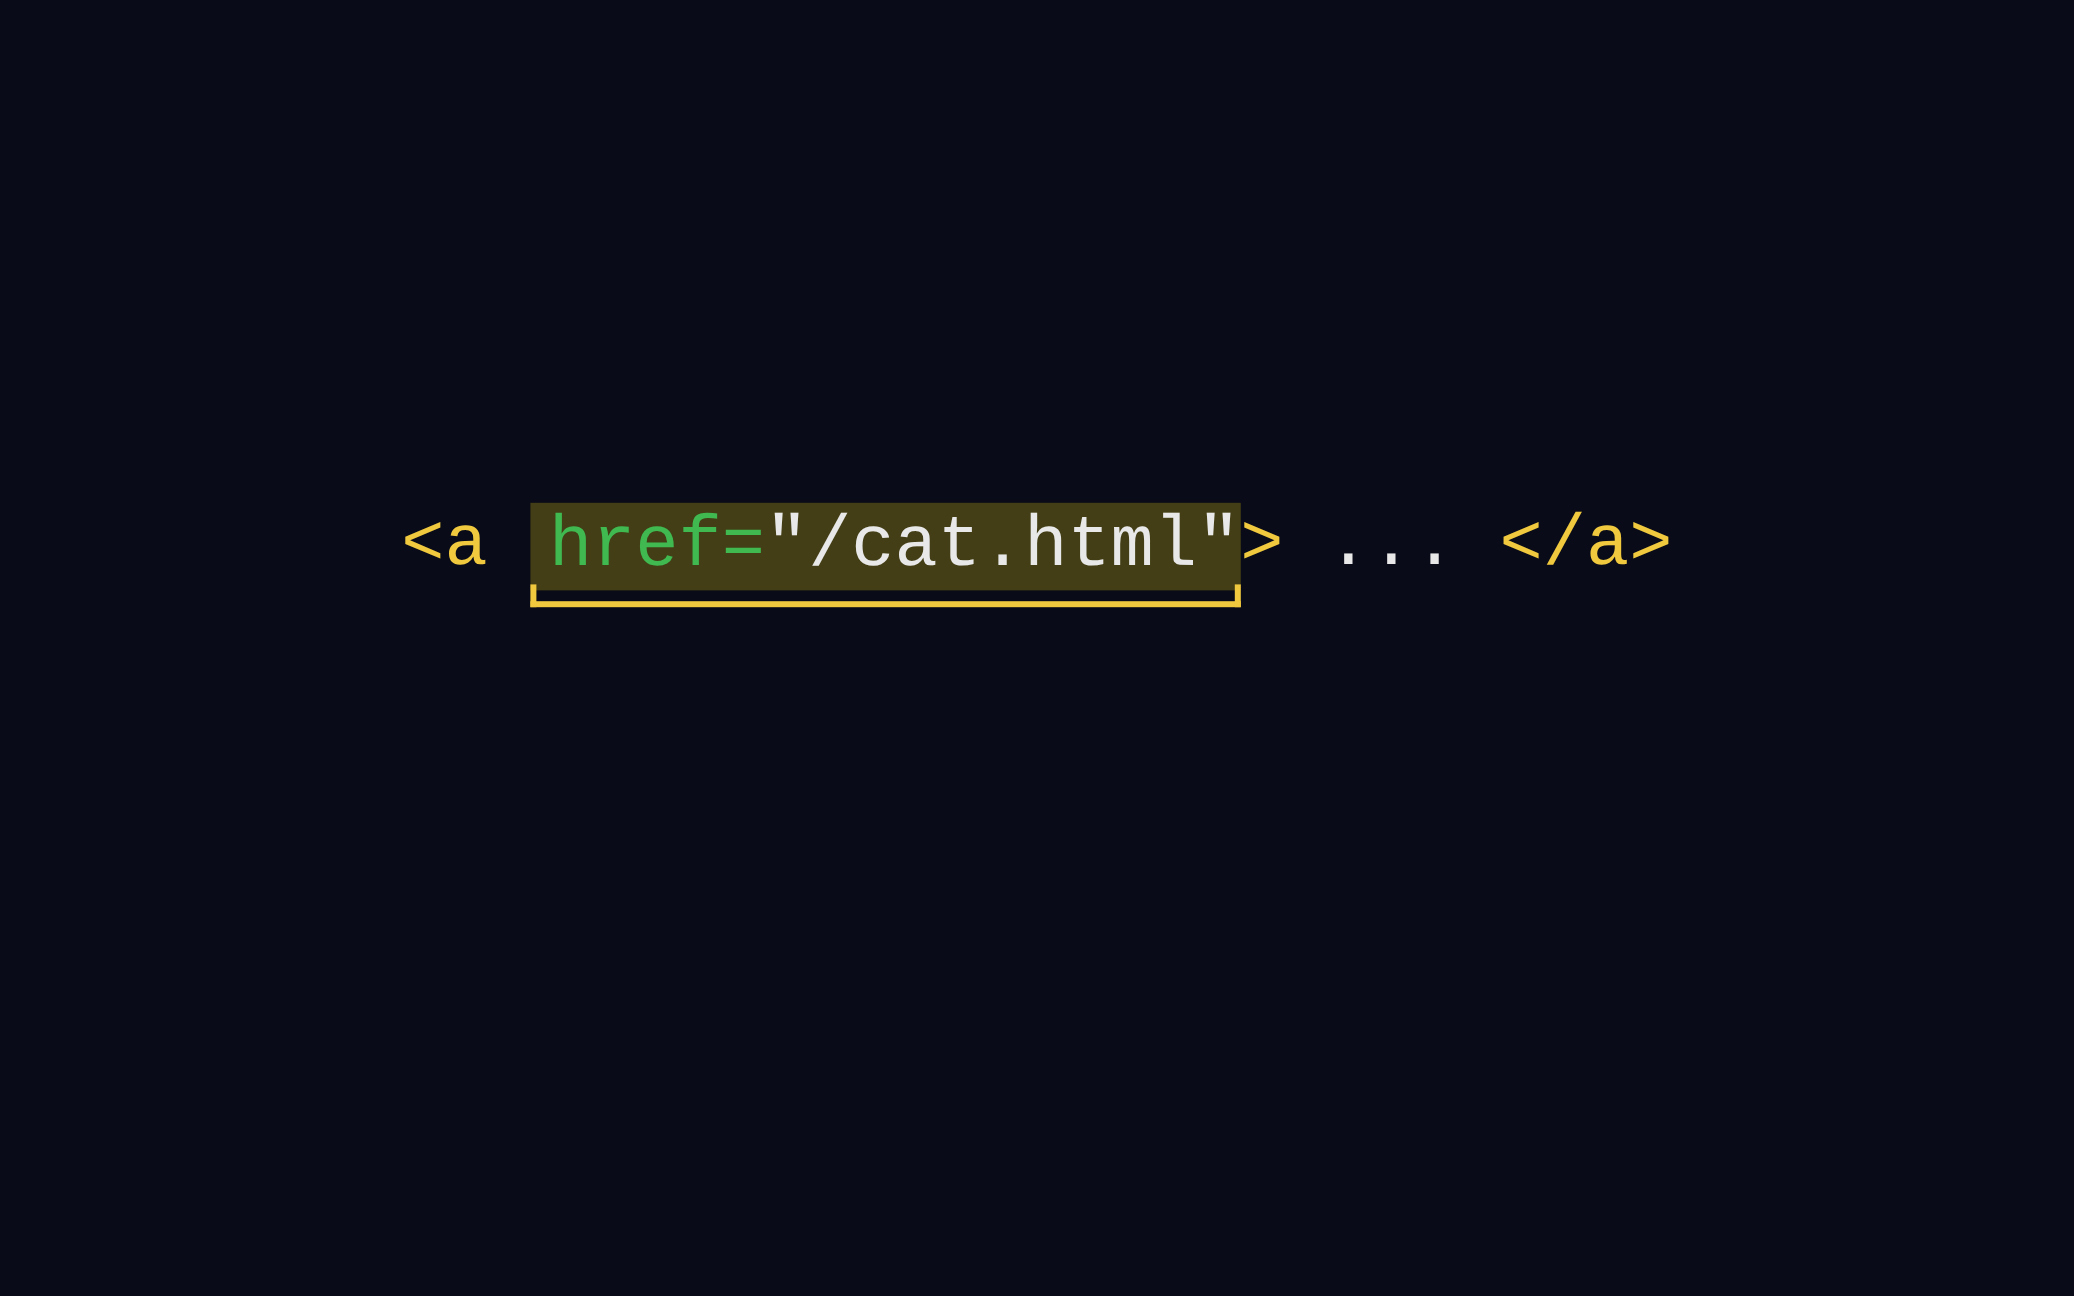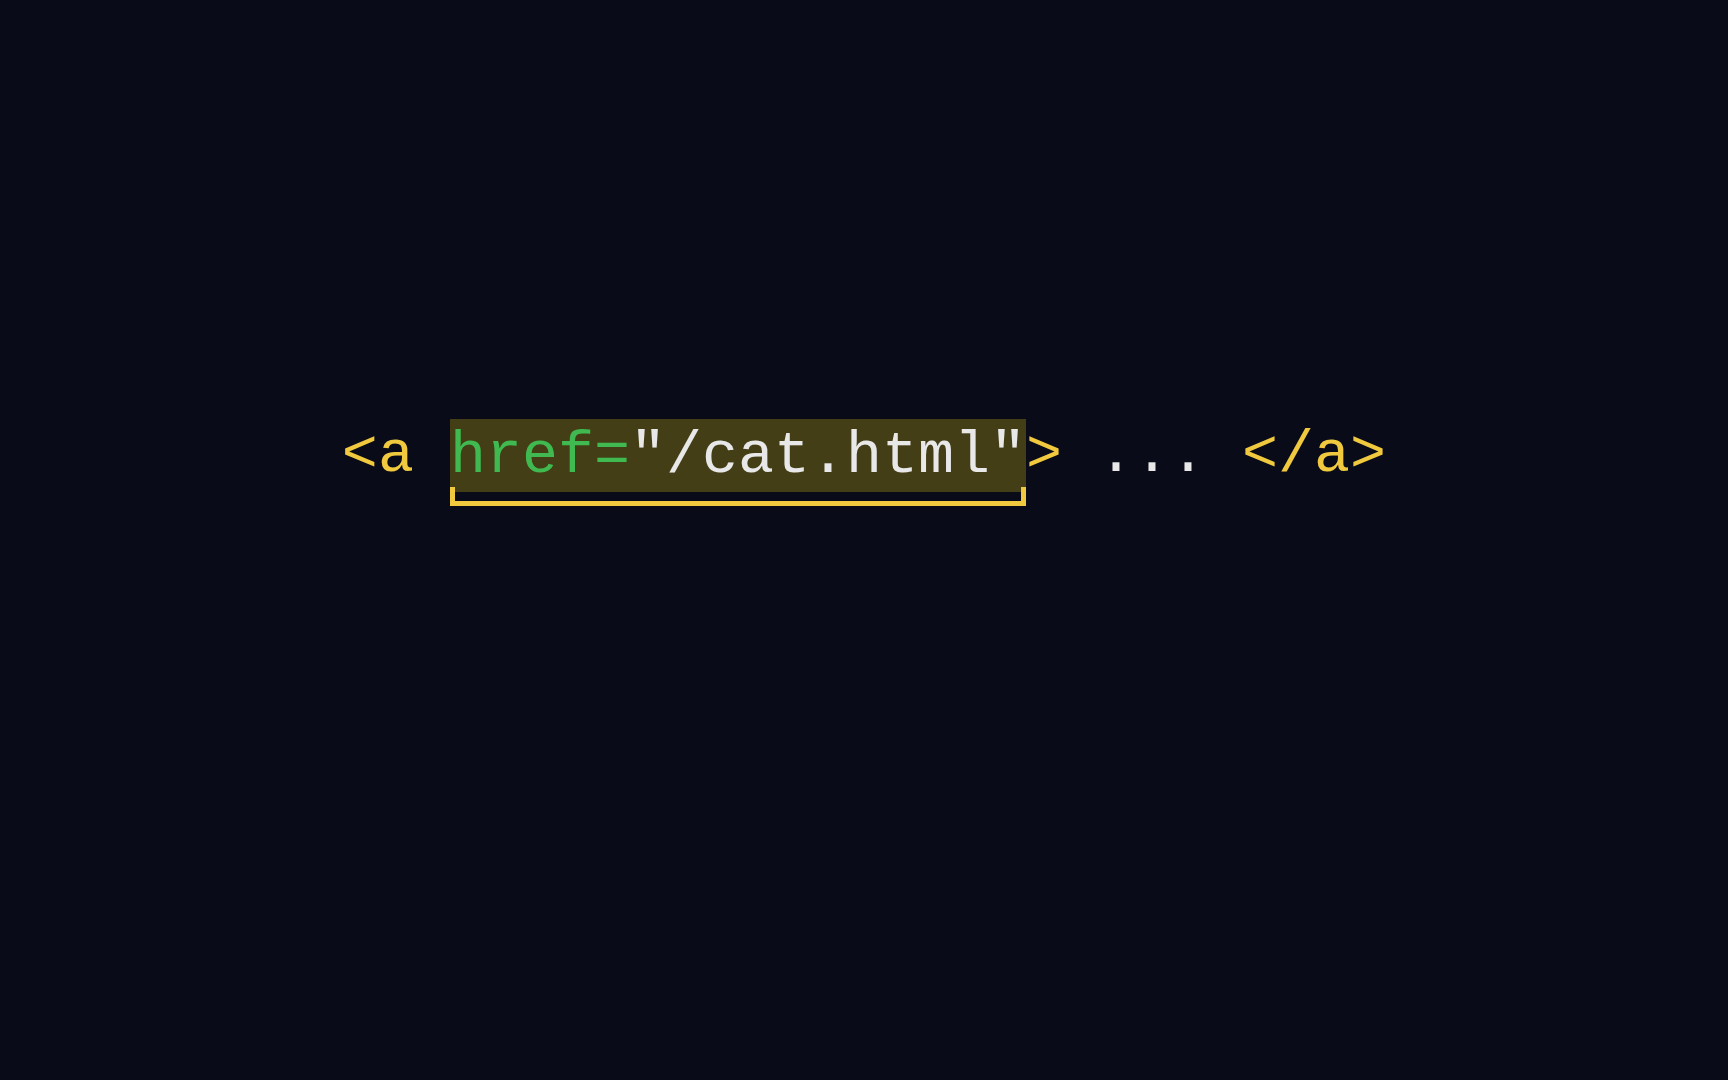"href" .attr-name { padding-left: none -> 15px }
